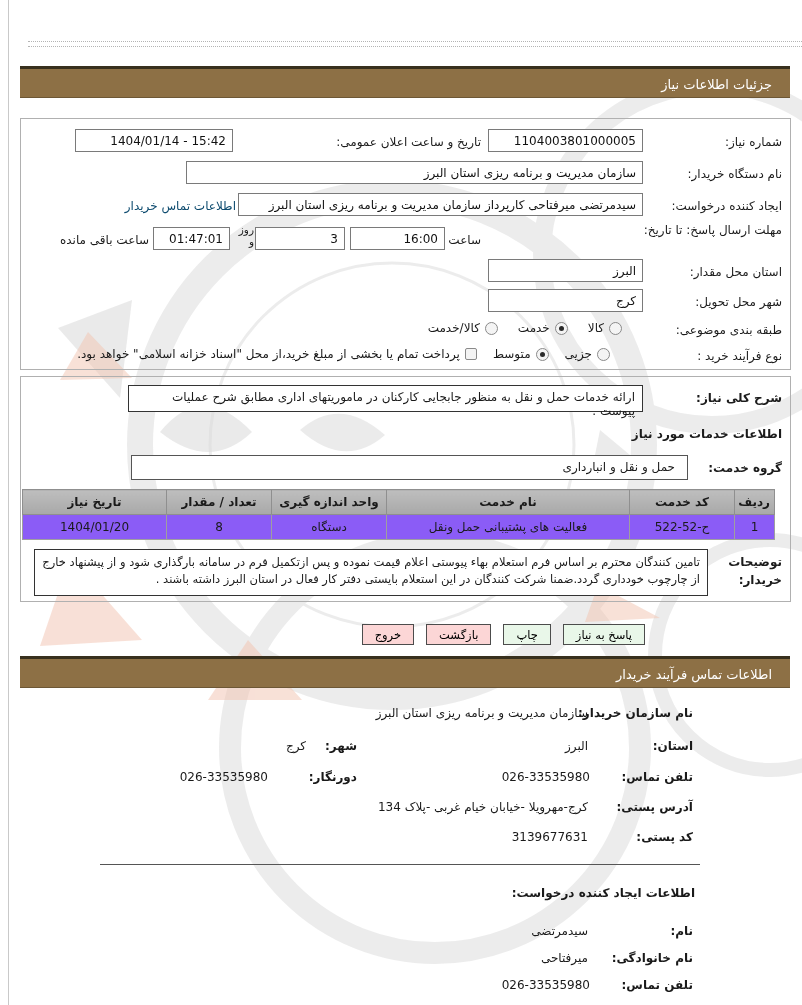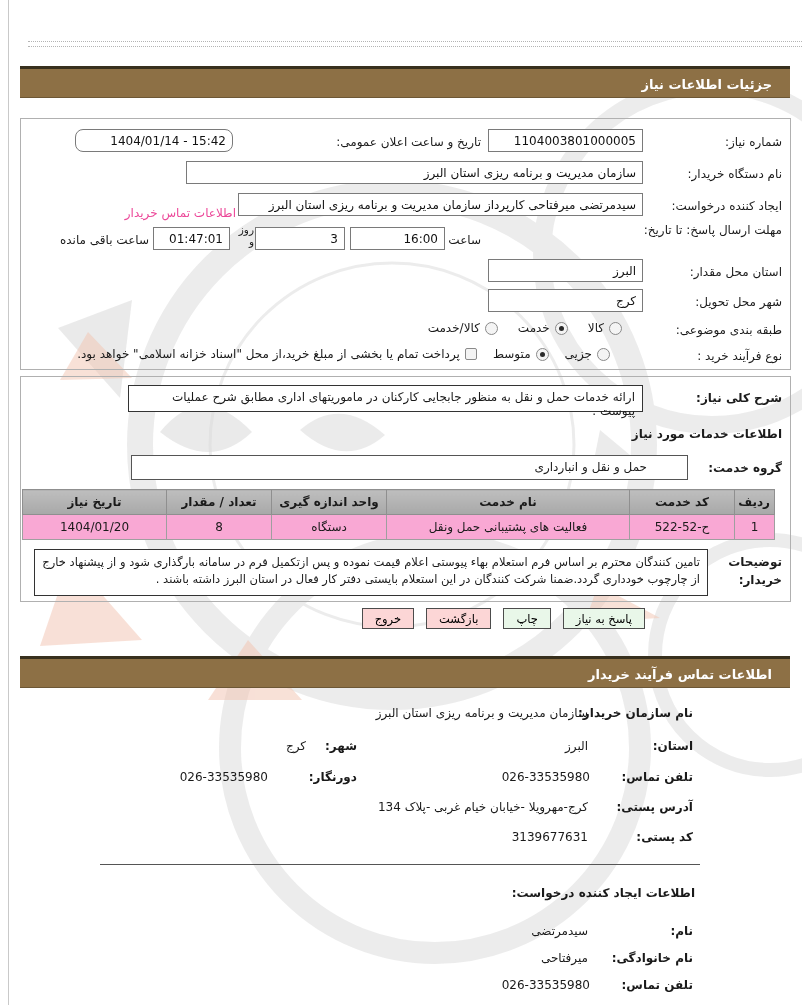"جزئیات اطلاعات نیاز" .bar { font-weight: bold -> normal }
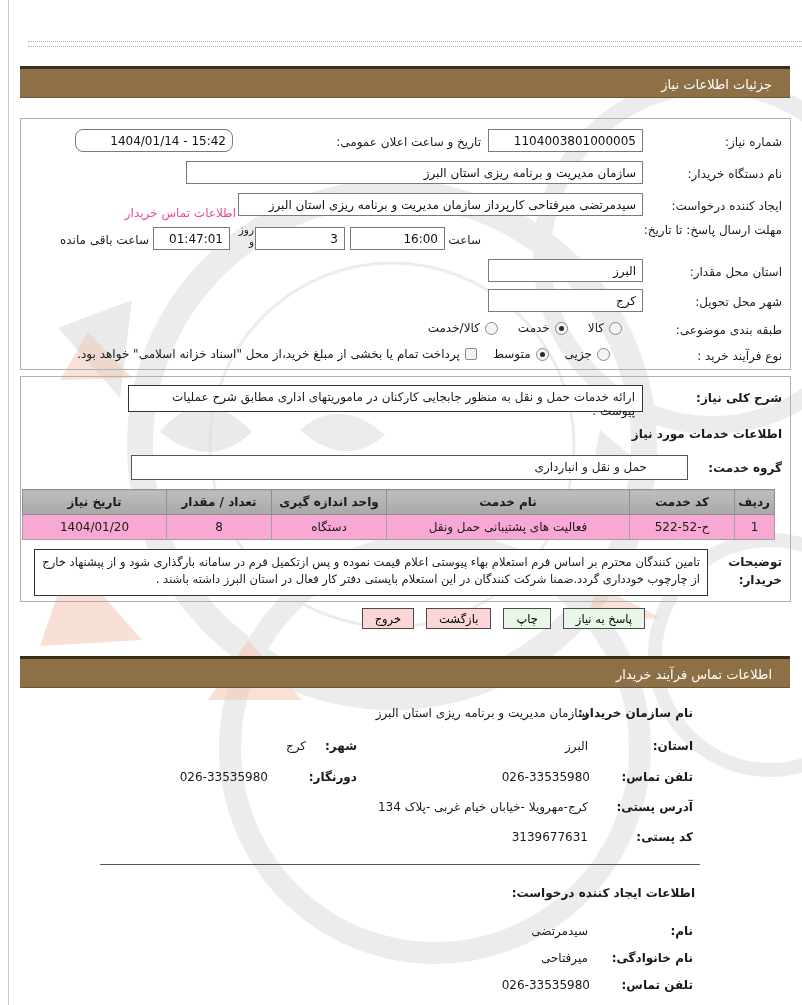"1404/01/14 - 15:42" input.fld { border-radius: 8px -> none }
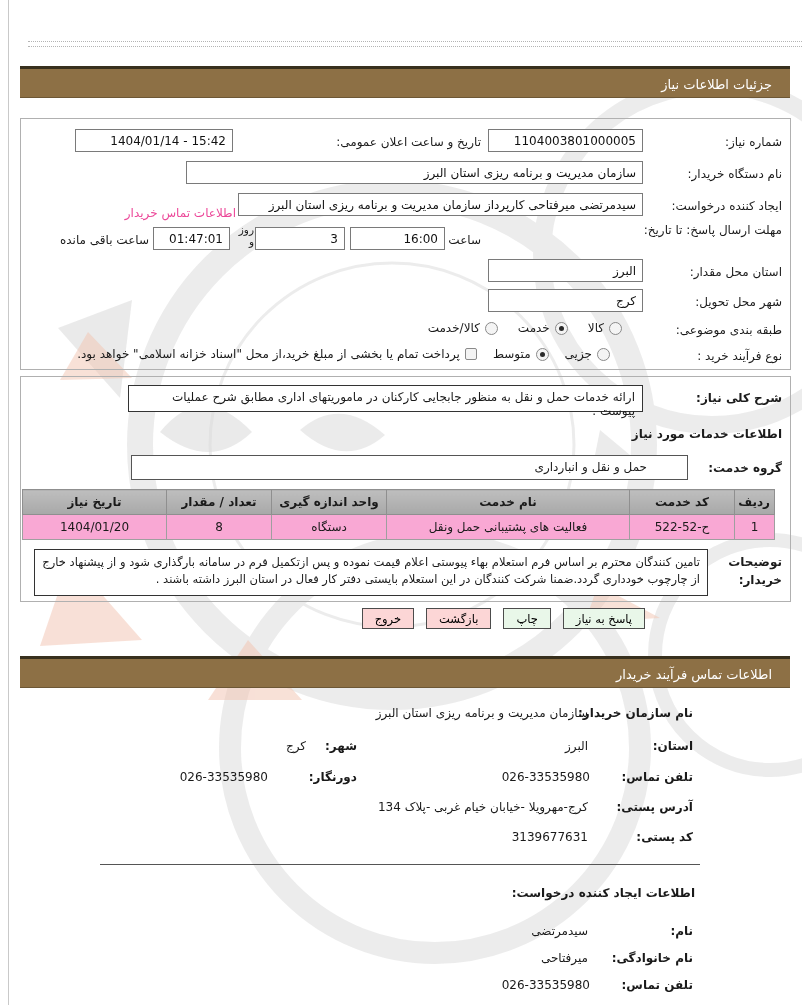"اطلاعات تماس خریدار" .link { color: #ec4899 -> #0c4a6e; margin-top: 7px -> none }
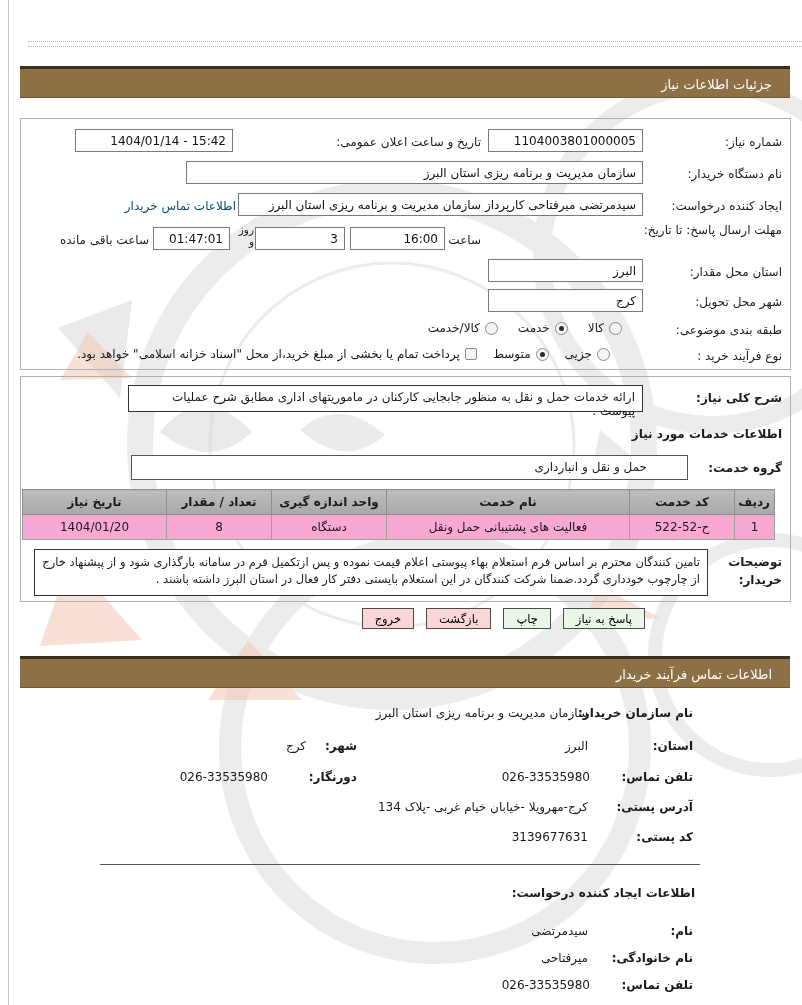"حمل و نقل و انبارداری" div.descbox { padding-right: 40px -> 12px }
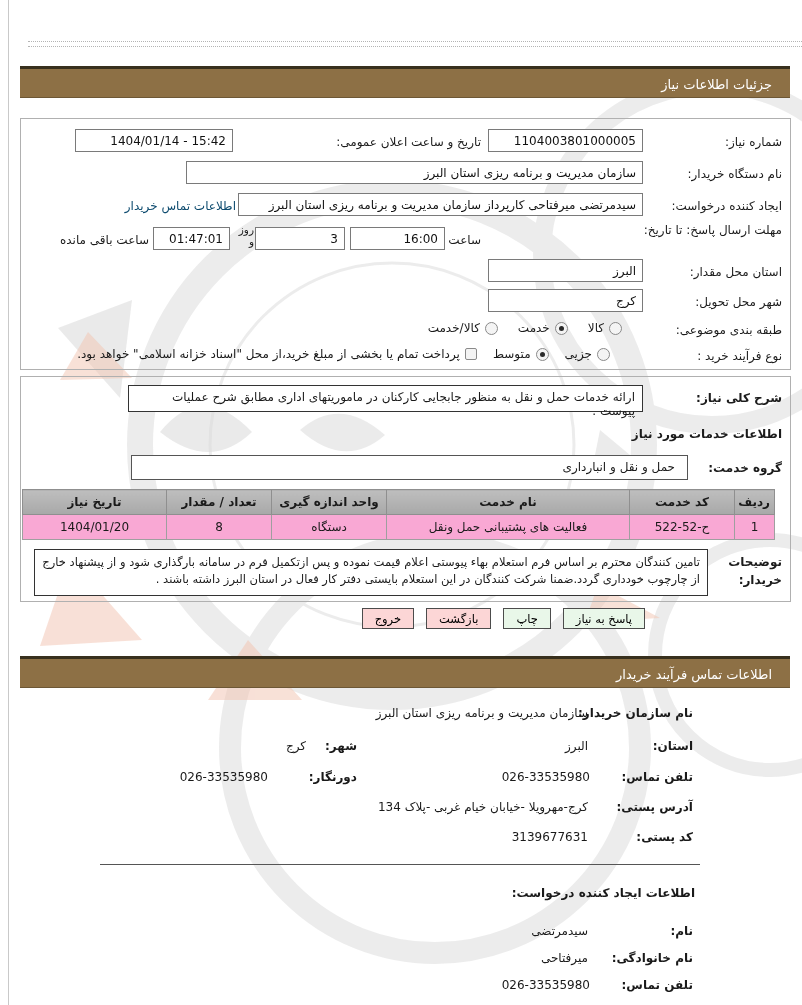"1404/01/20" table.svc td { background: #f9a8d4 -> #8b5cf6 }
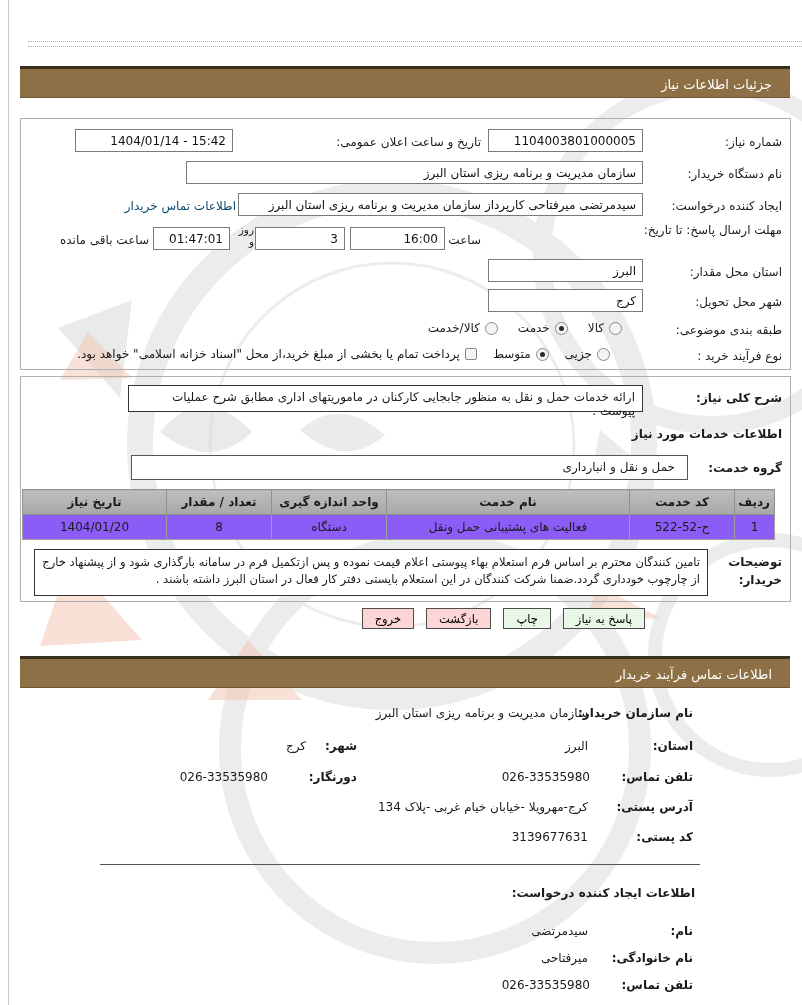"خروج" .btn { margin-top: none -> 16px }
